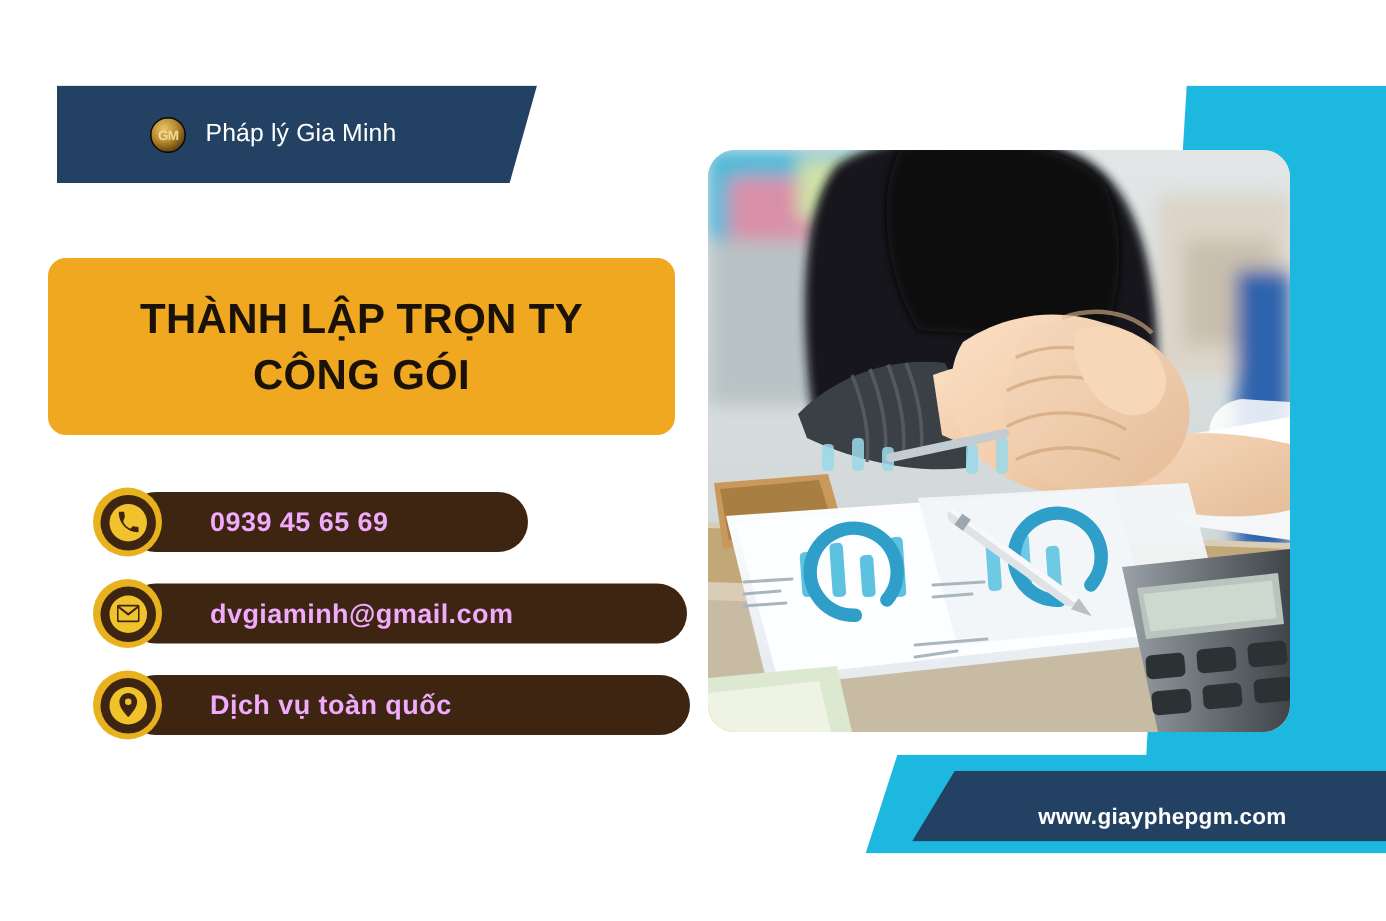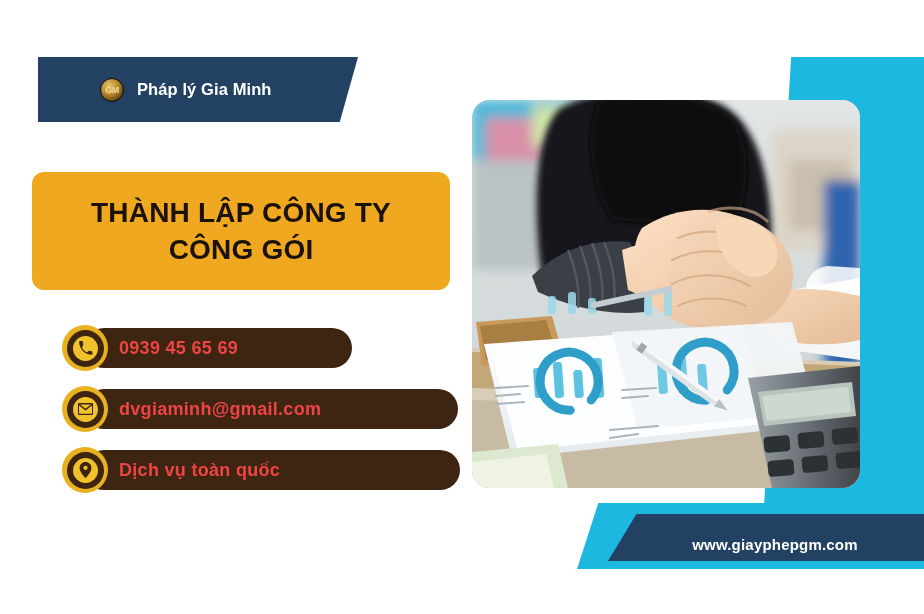"Pháp lý Gia Minh" .brand-name { font-weight: bold -> normal }
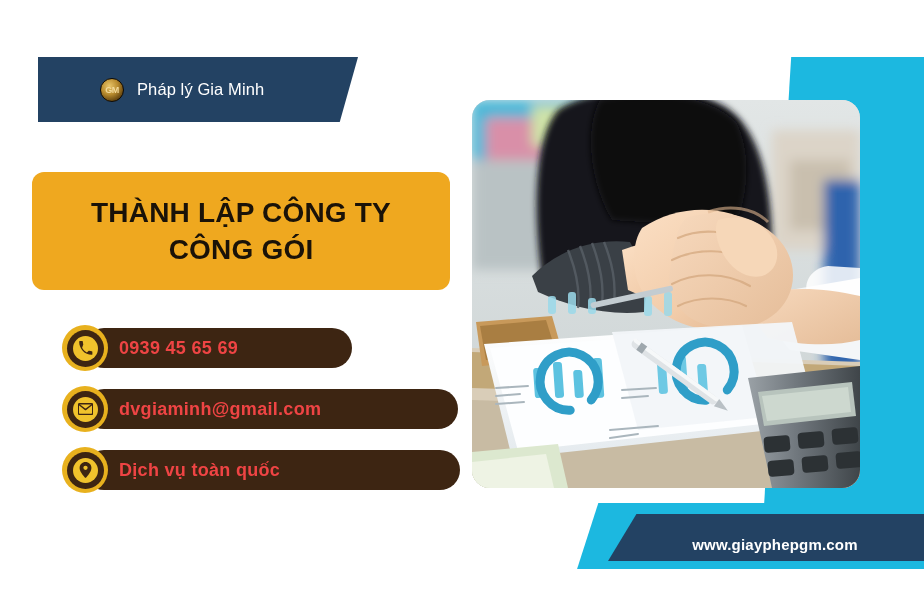"THÀNH LẬP CÔNG TY" div.title-line { text: CÔNG -> TRỌN }
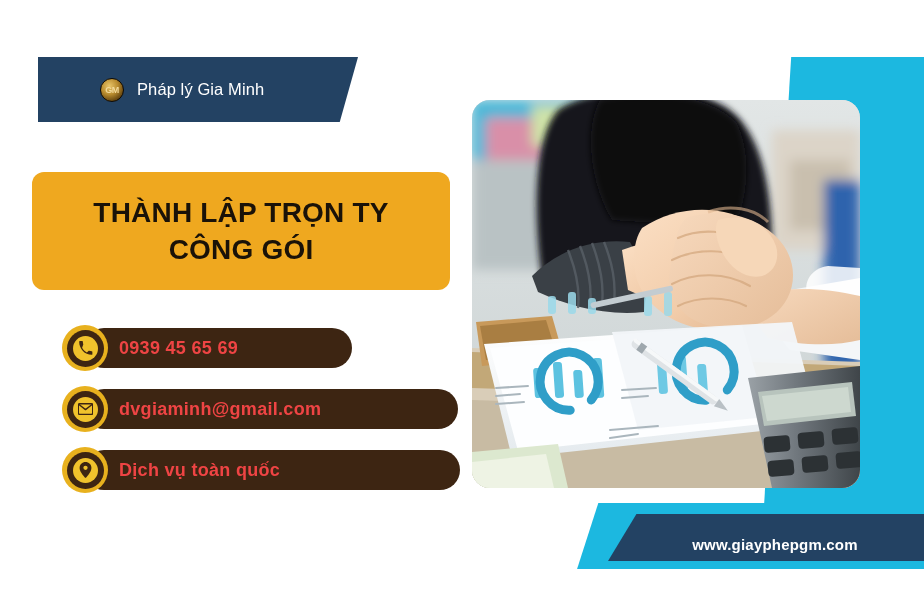"0939 45 65 69" .pill-text { color: #ef4444 -> #f0abfc; margin-left: 35px -> 56px }
